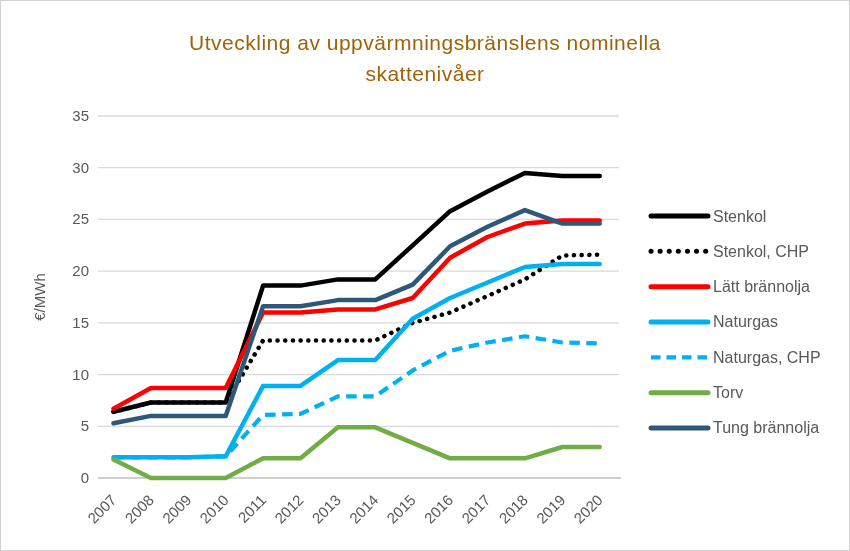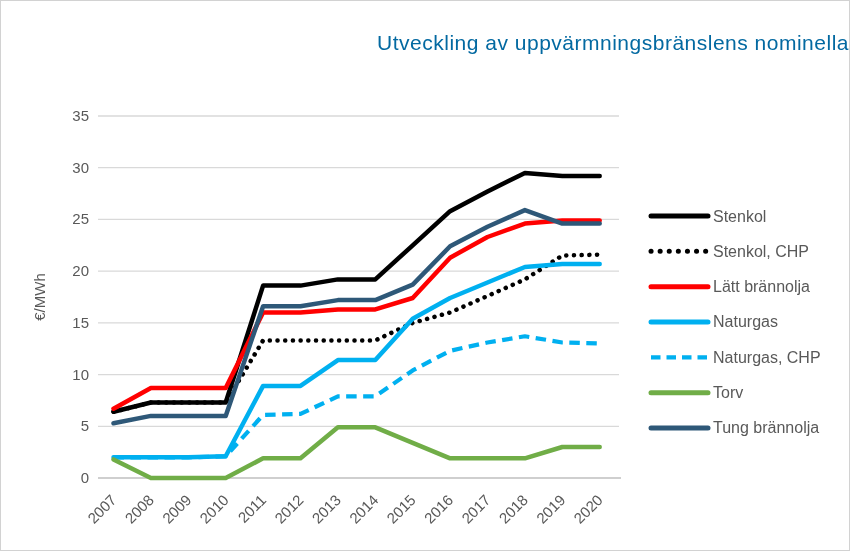"Utveckling av uppvärmningsbränslens" #chart-title { color: #0369a1 -> #a16207; text-align: right -> center }
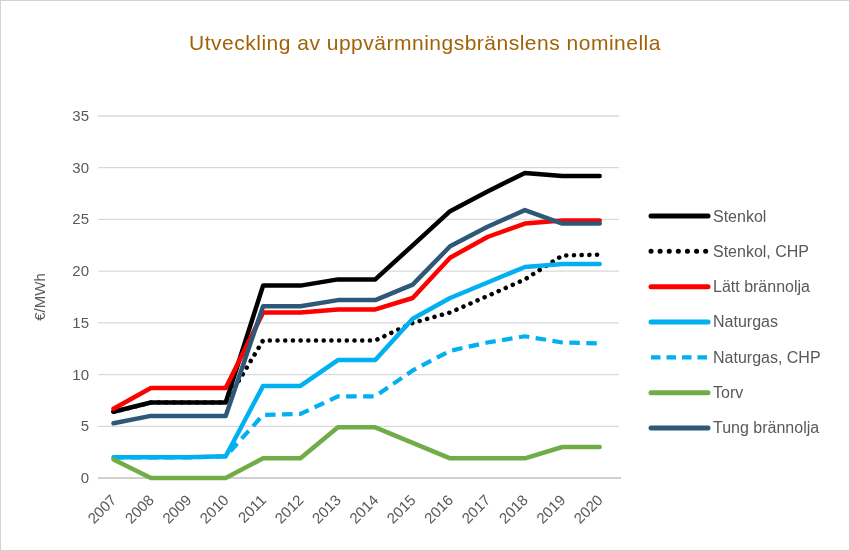"skattenivåer" div { html: none -> <div>skattenivåer</div> }
